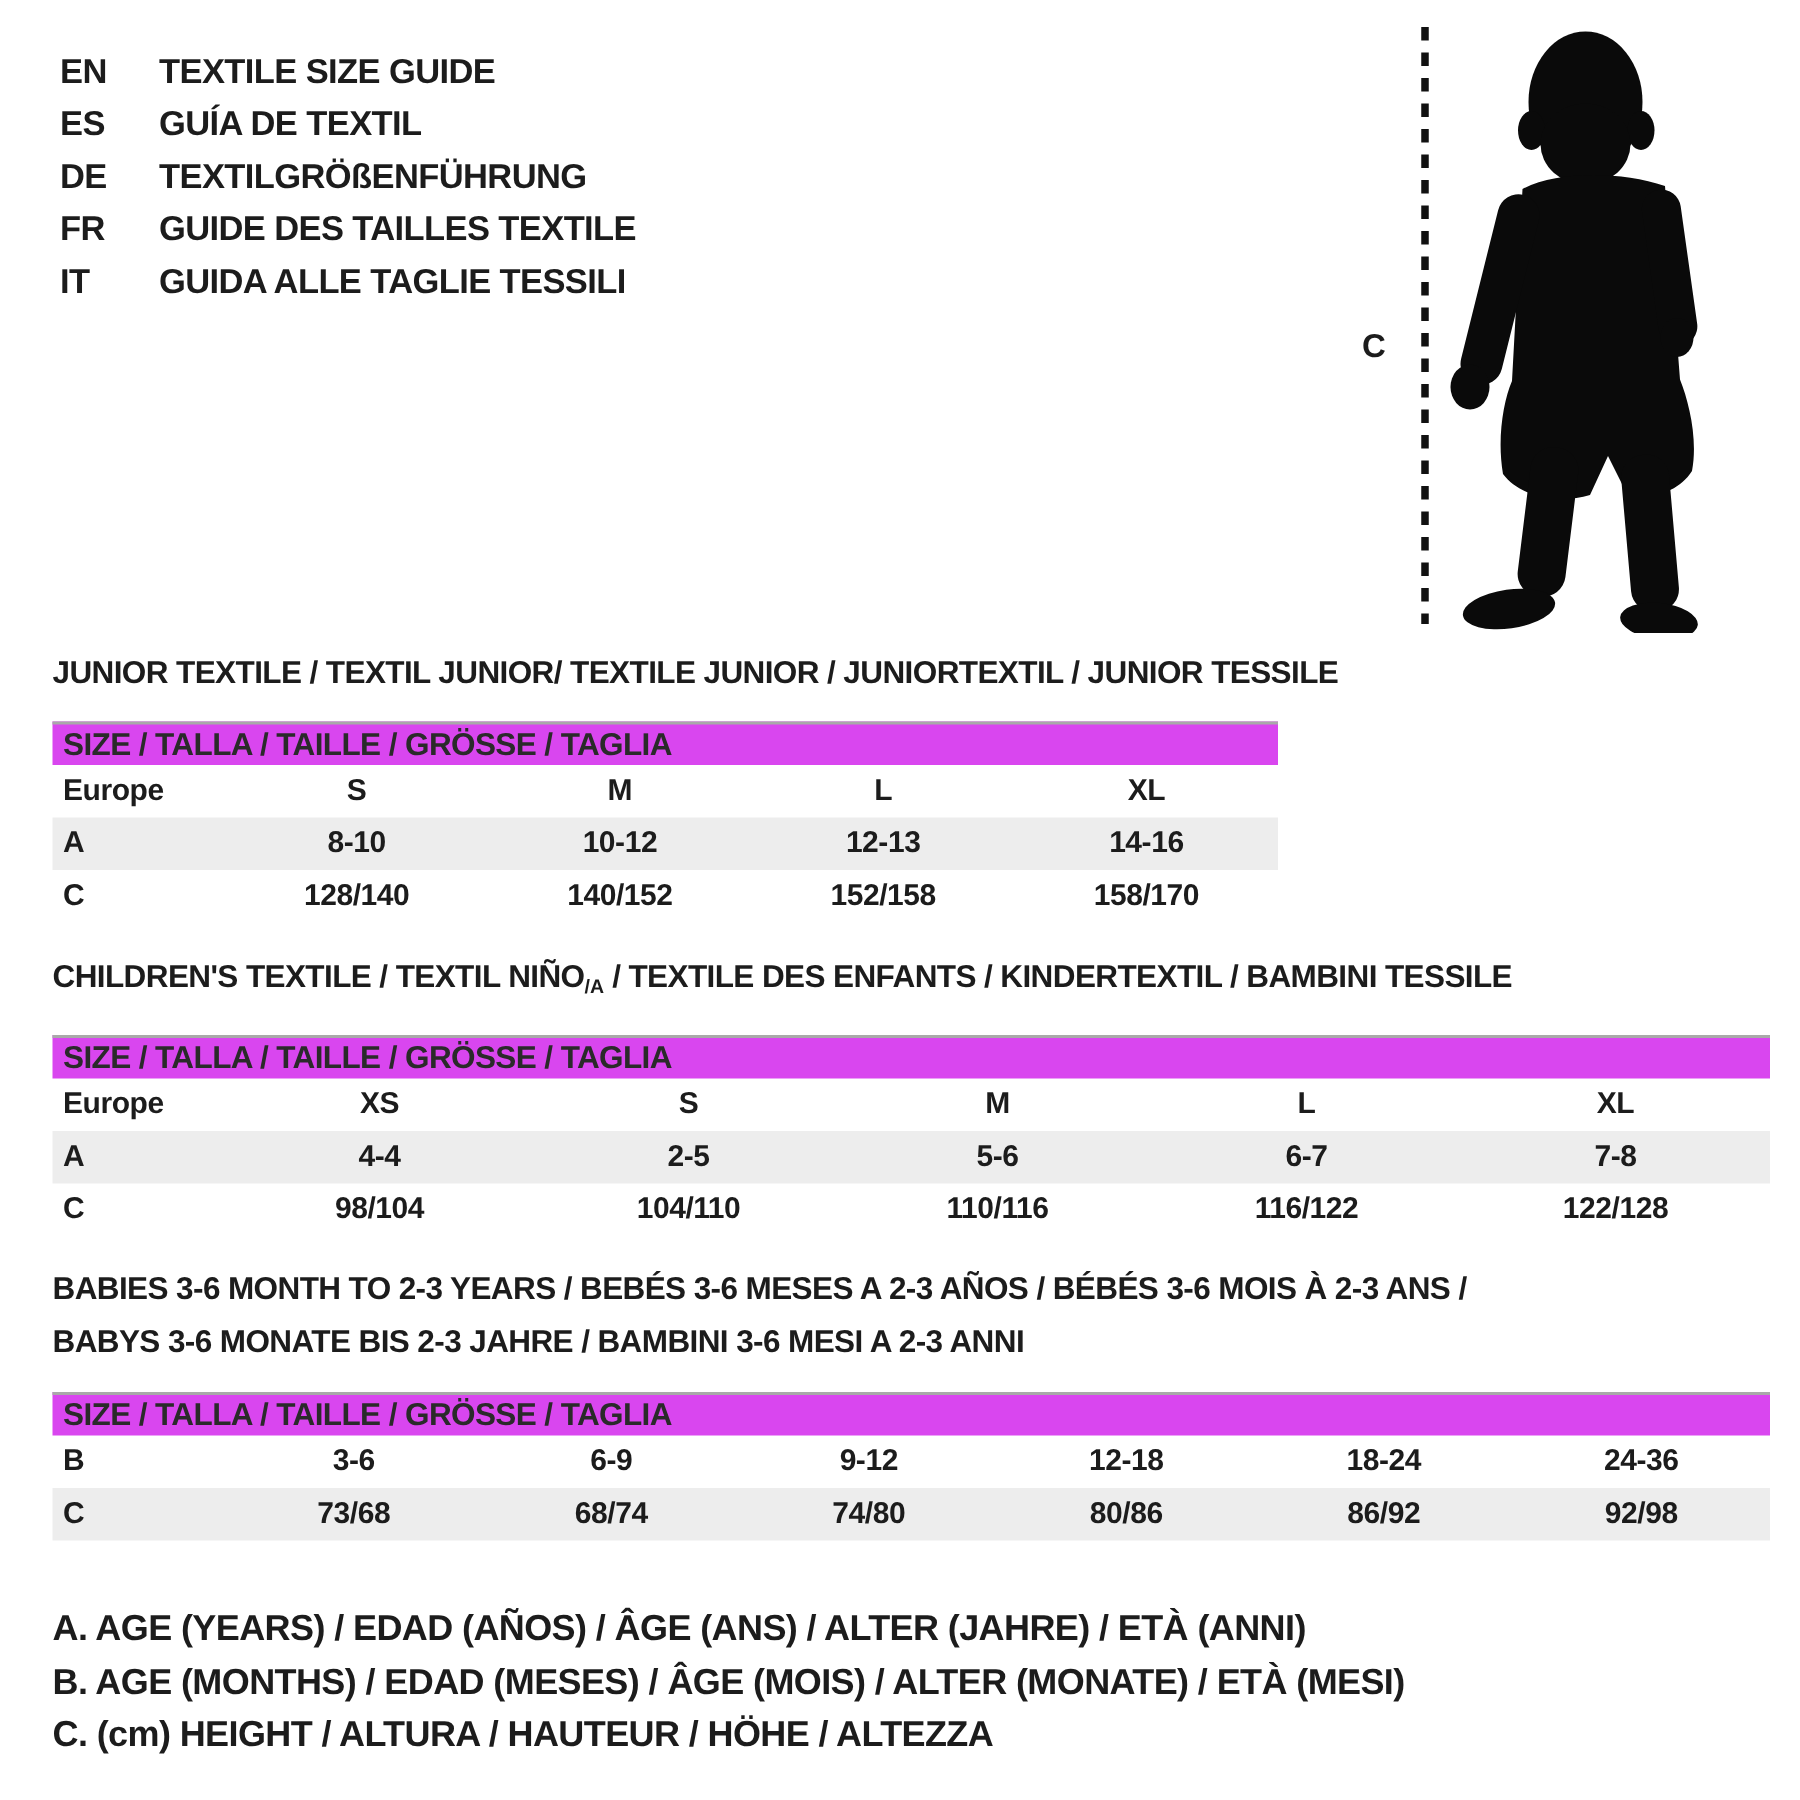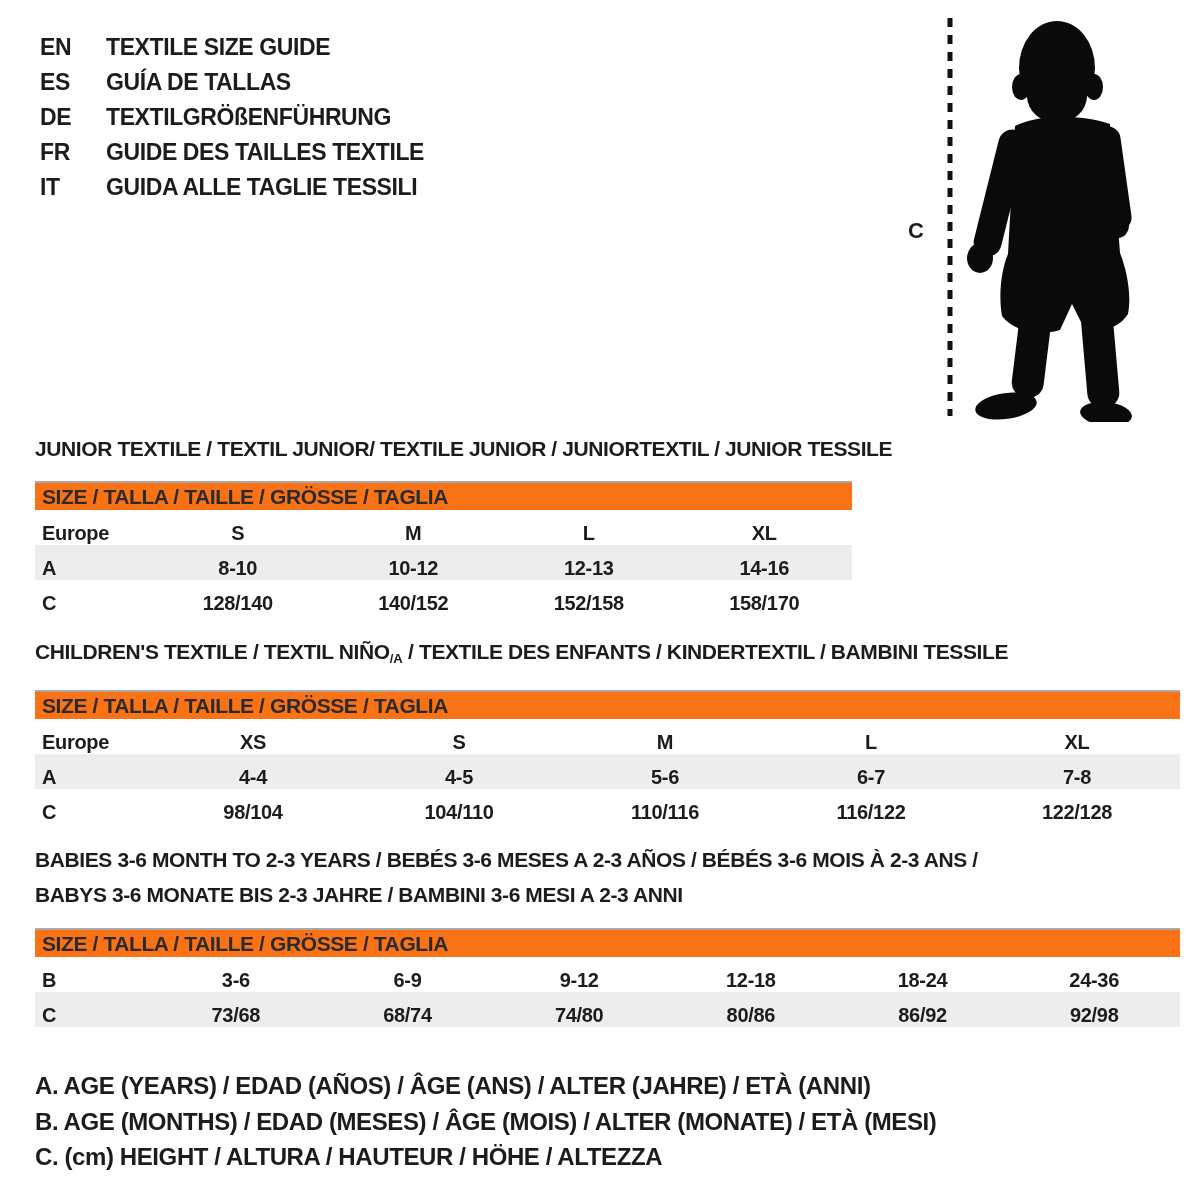"GUÍA DE TALLAS" span.lang-title { text: TALLAS -> TEXTIL }
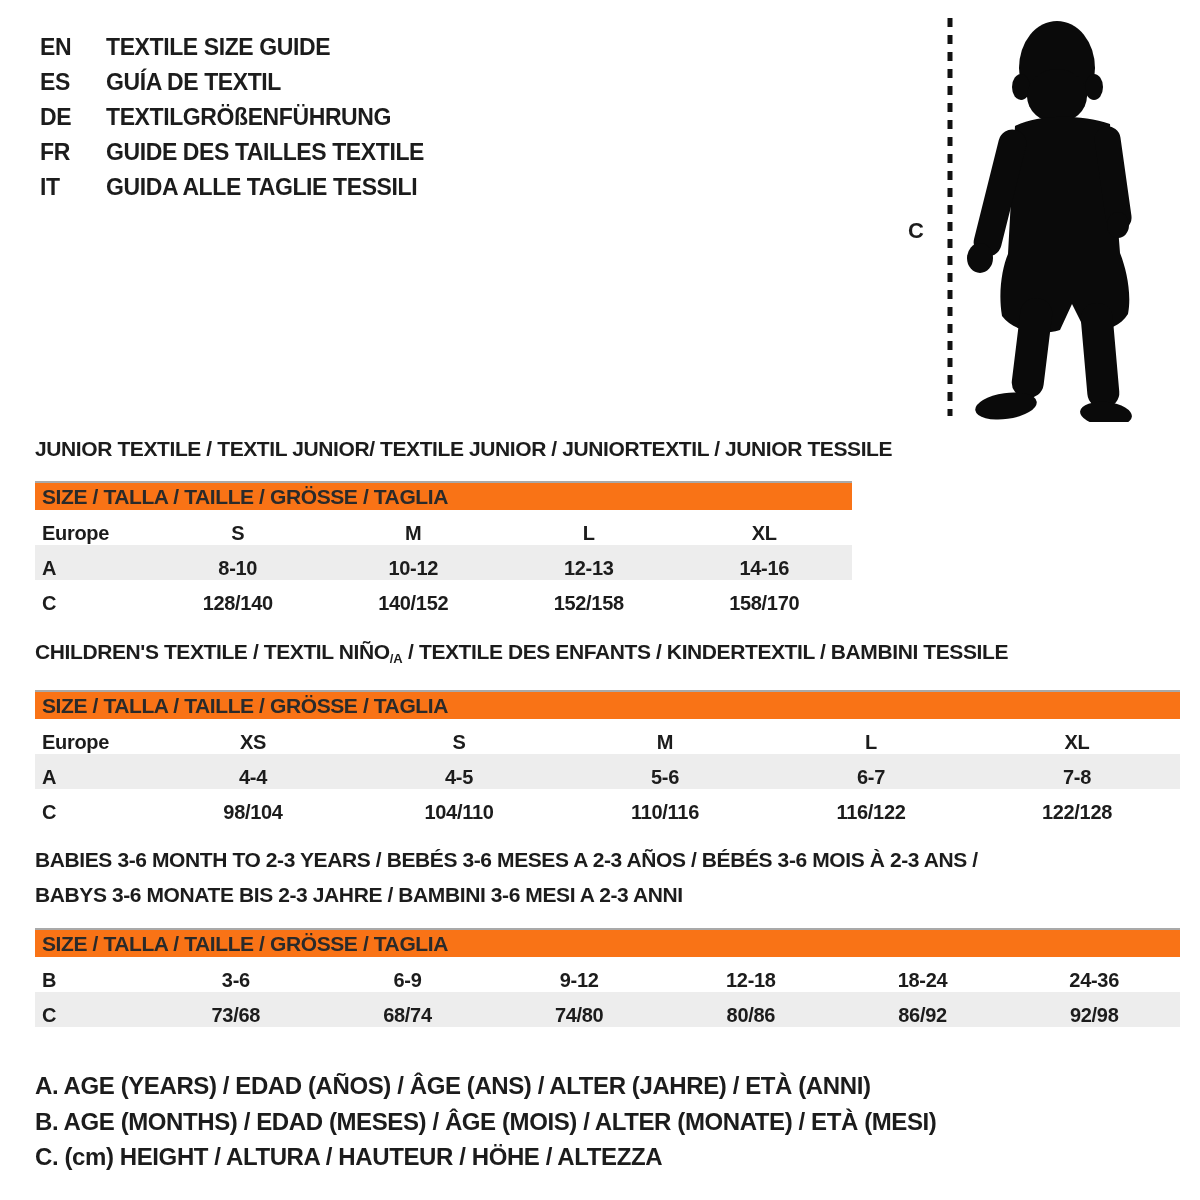"SIZE / TALLA / TAILLE" .tbl-head { background: #f97316 -> #d946ef }
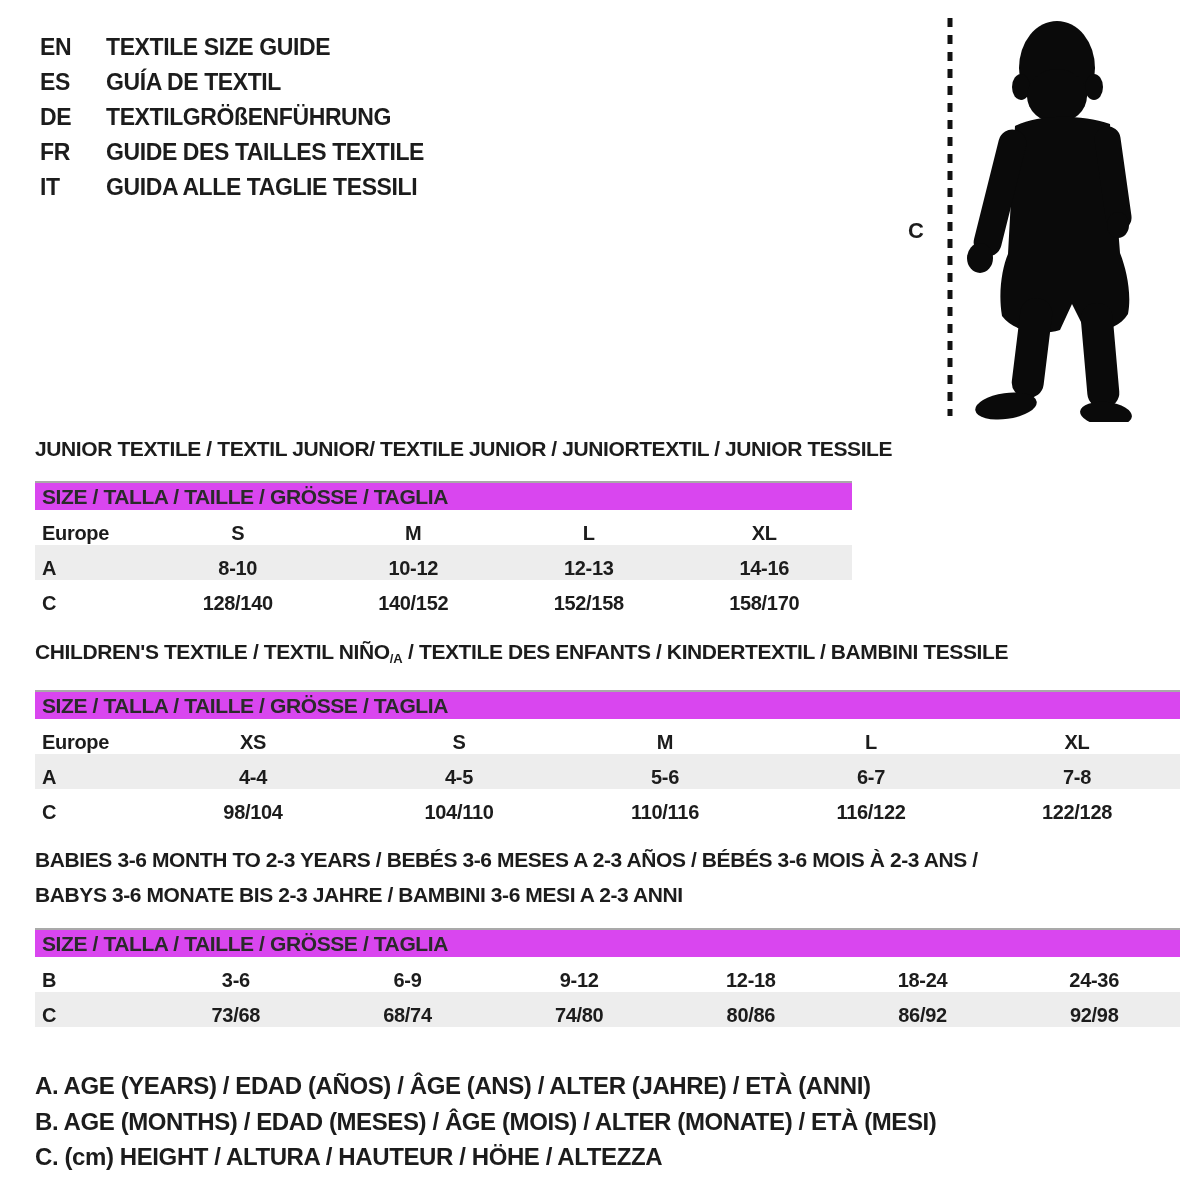"Europe" .row { align-items: flex-end -> center }
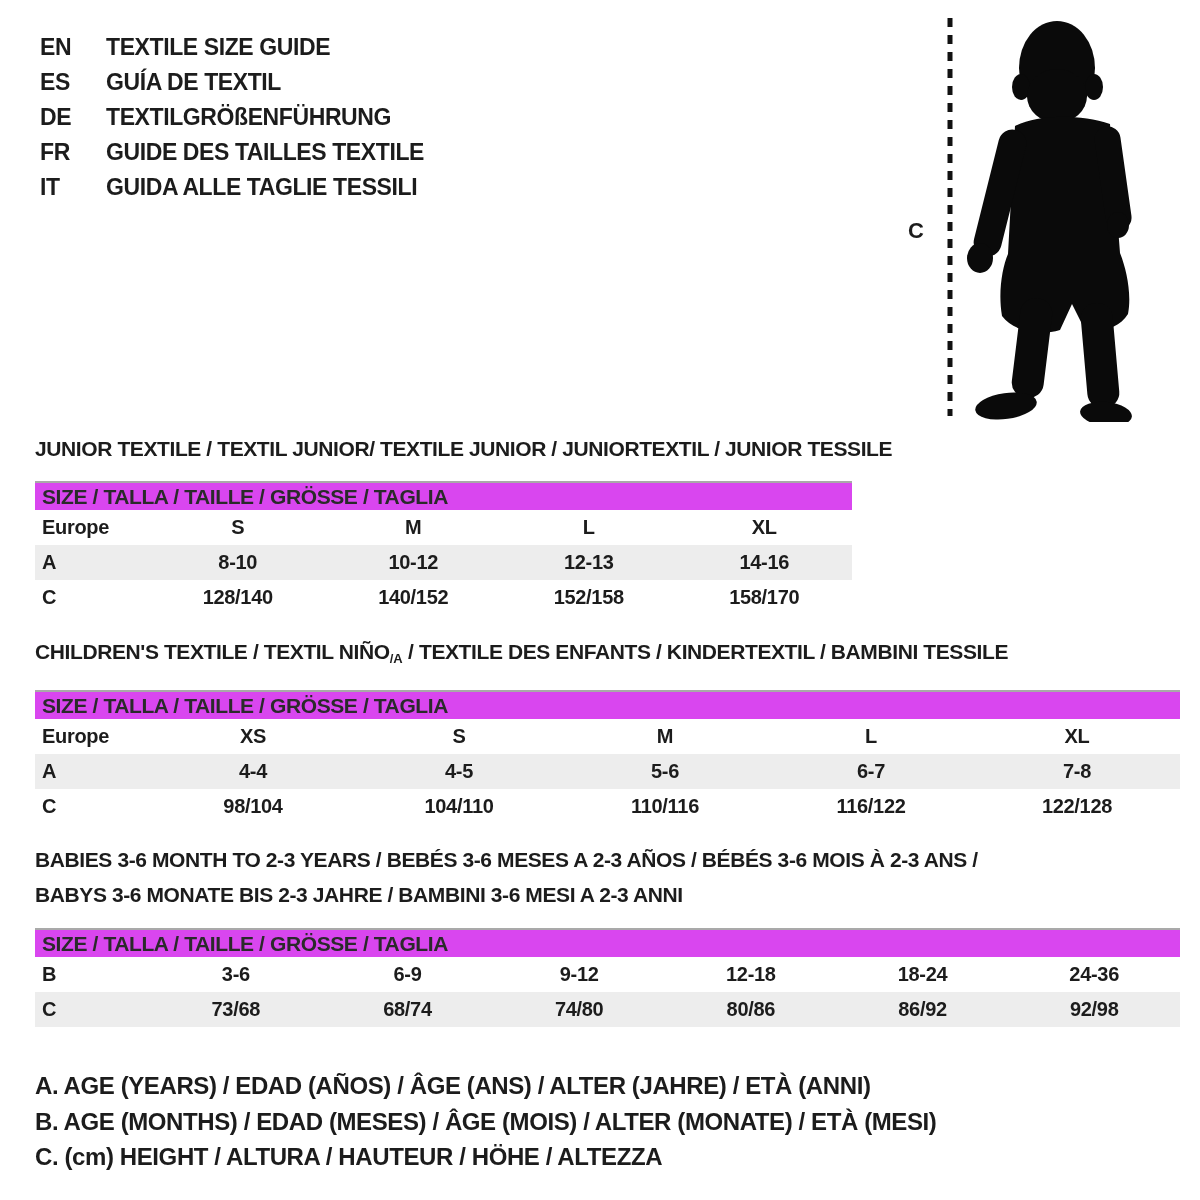"4-5" span.cell { text: 4-5 -> 2-5 }
